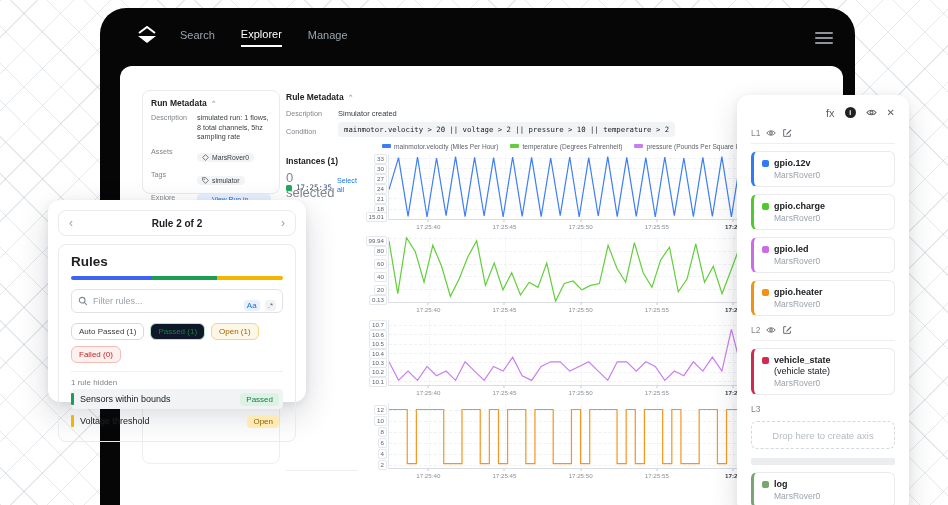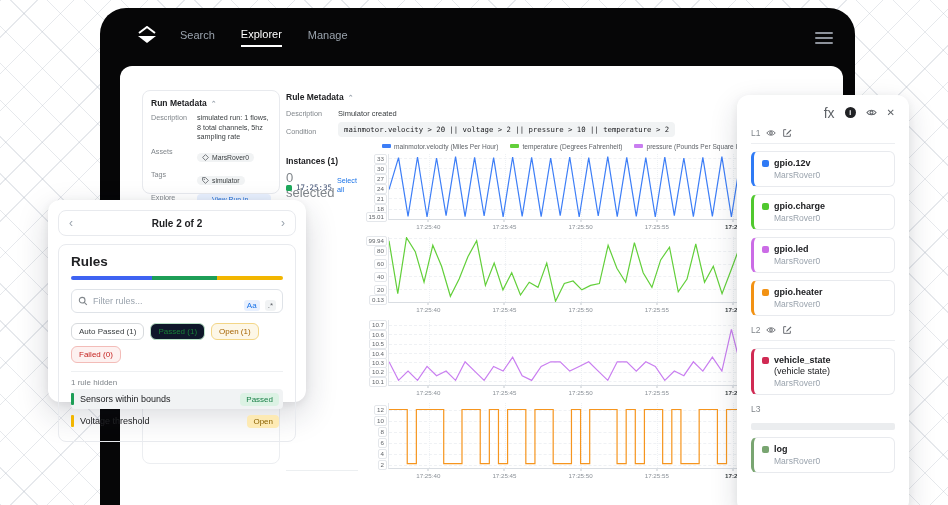"fx" .fx { font-size: 14px -> 11px }
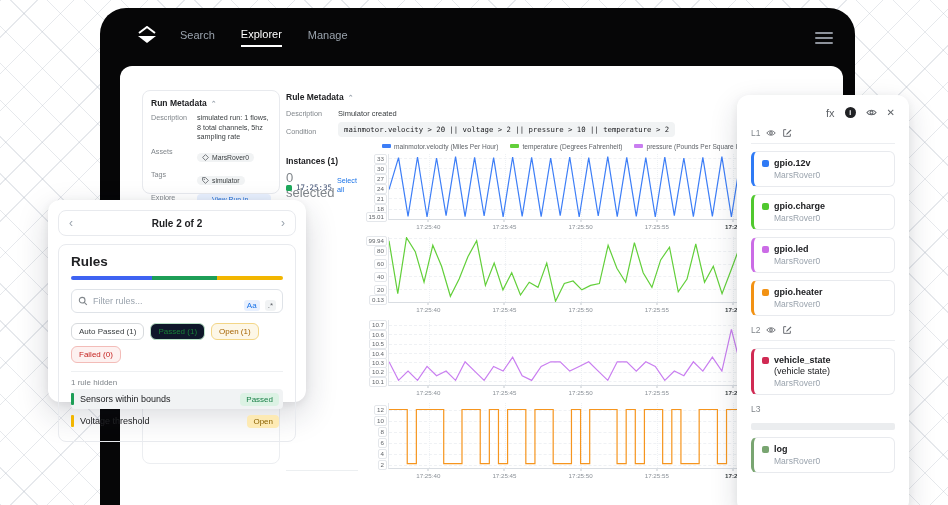"Drop here to create axis" div.dropzone { html: none -> <div>Drop here to create axis</div> }
